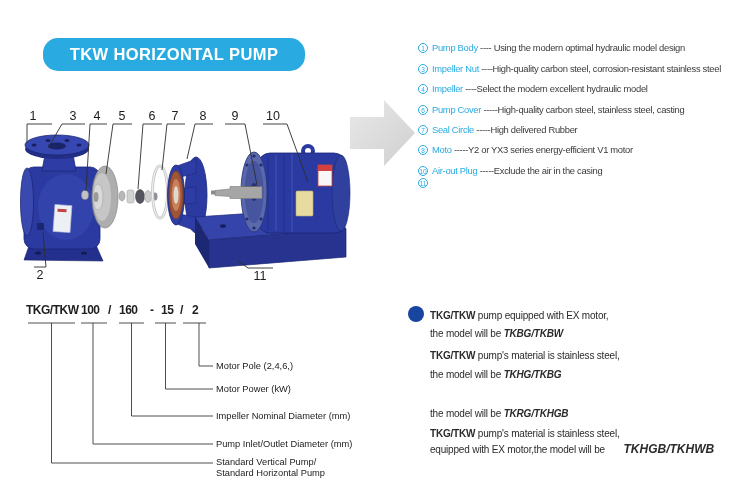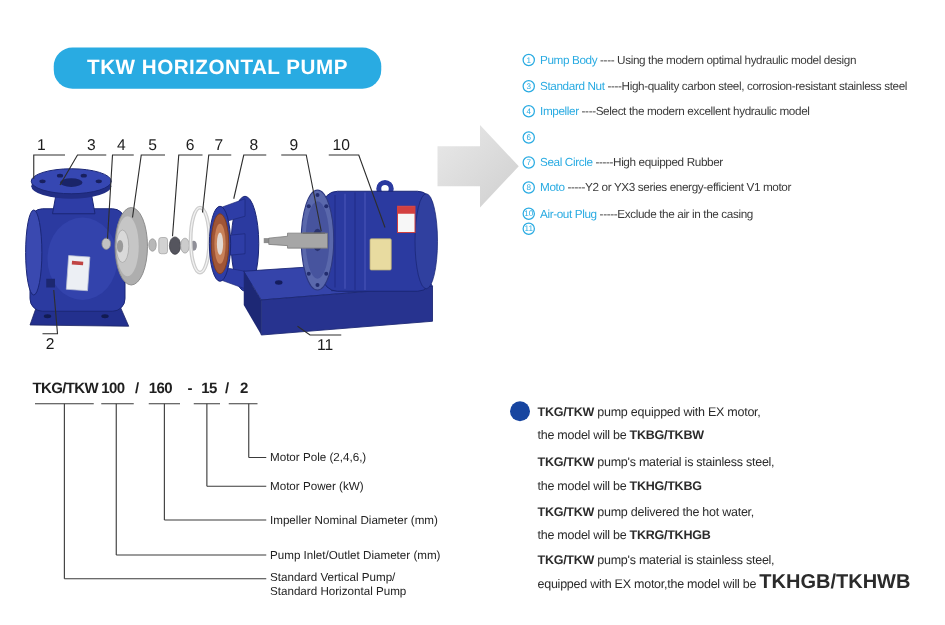"Standard Nut" span.pname { text: Standard -> Impeller }
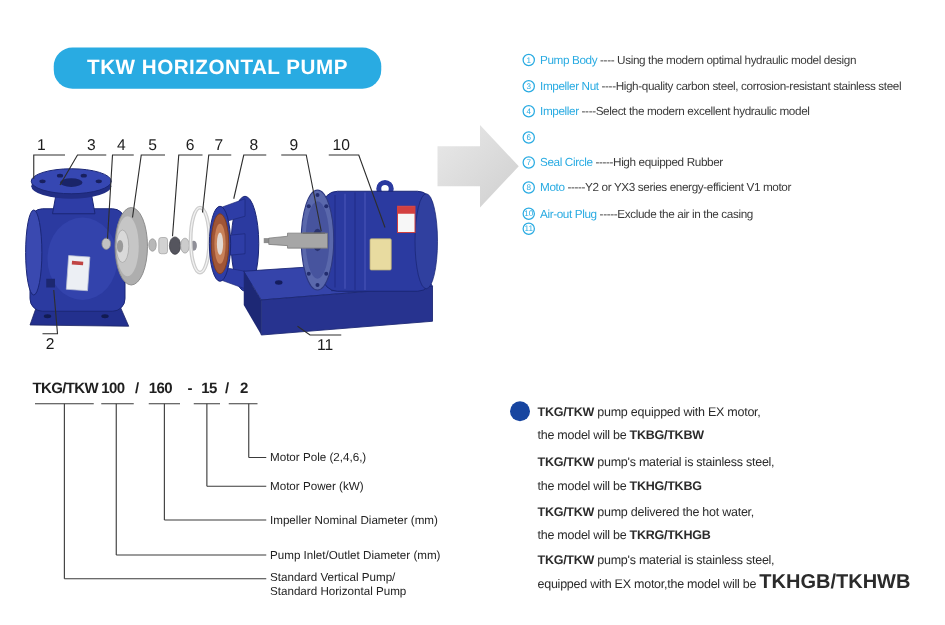"Pump Cover -----High-quality carbon" span.ptext { html: none -> <span><span>Pump Cover</span><span> -----High-quality carbon steel, stainless steel, casting</span></span> }
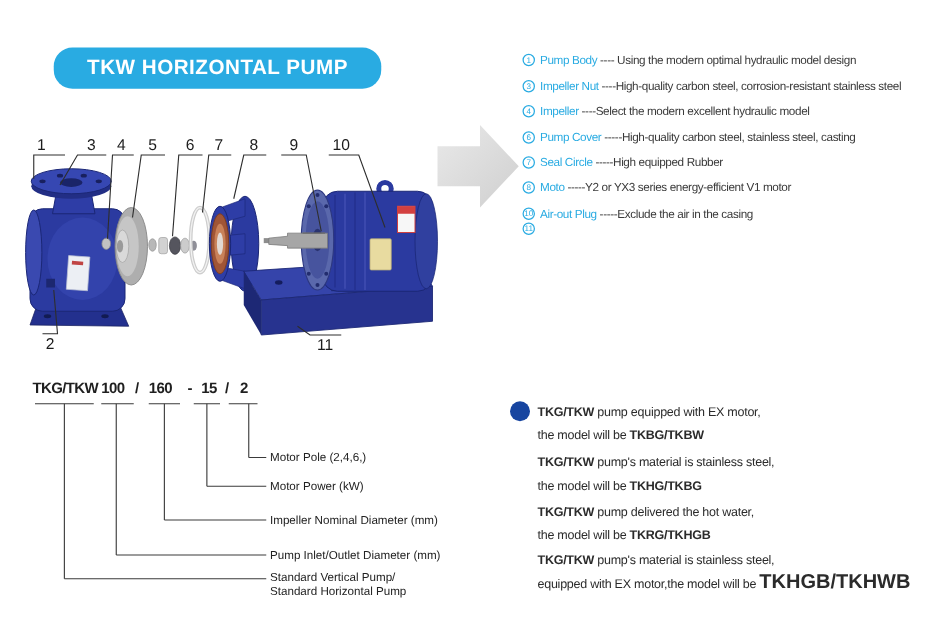"-----High equipped Rubber" span.pdesc { text: equipped -> delivered }
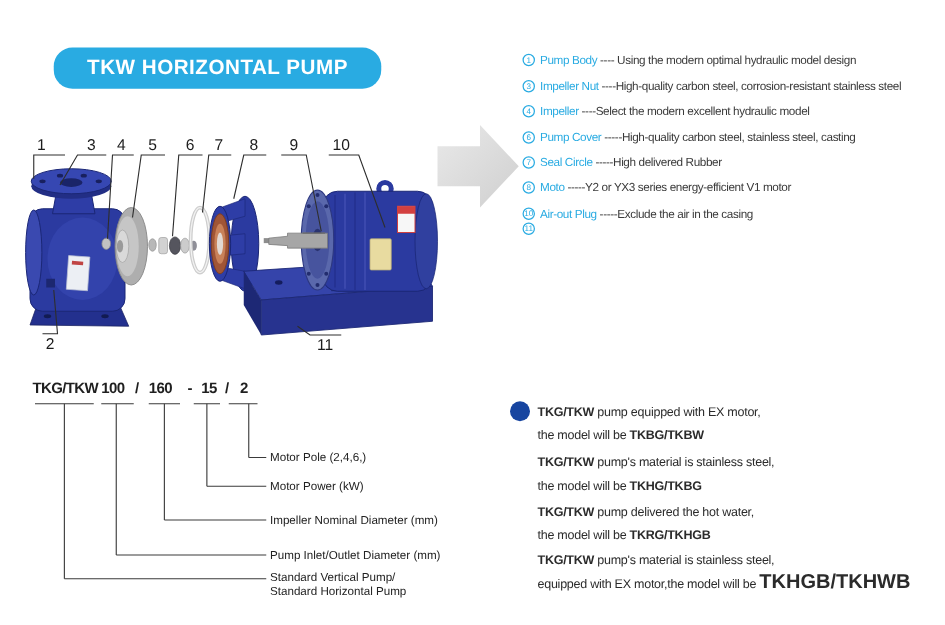"TKG/TKW pump equipped with EX" .variants { top: 315px -> 300px }
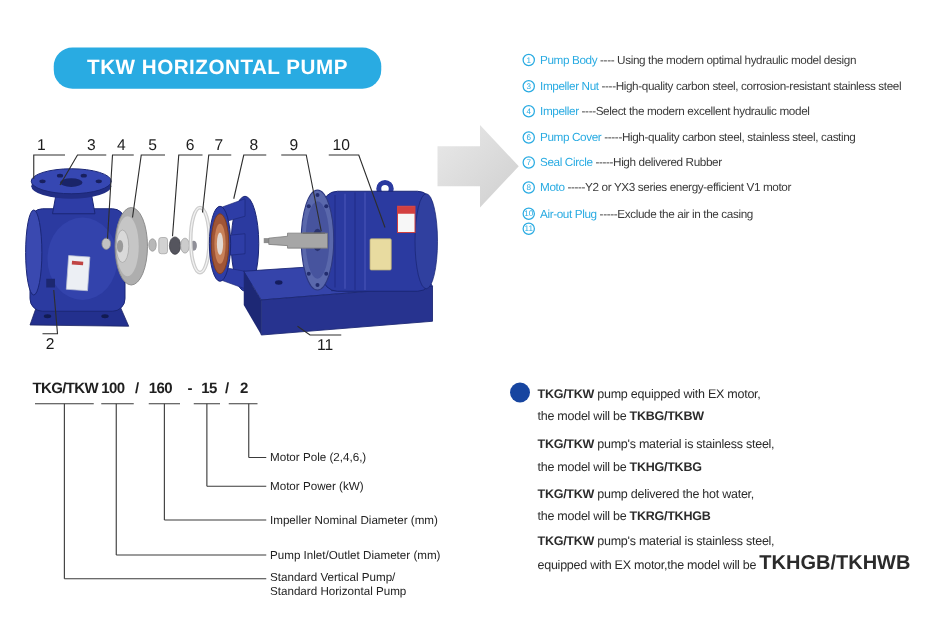"TKBG/TKBW" .vmodel { font-style: none -> italic }
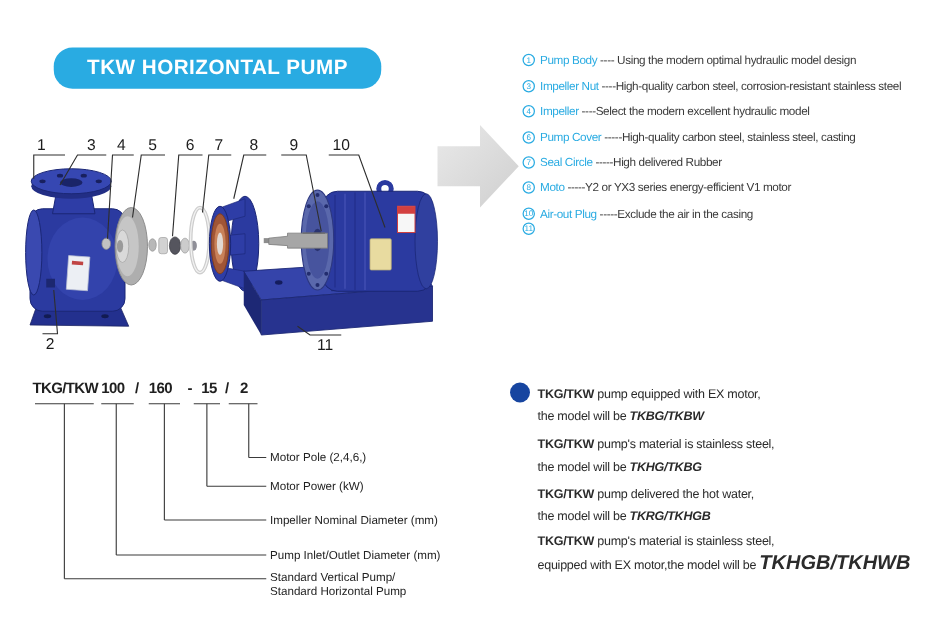"TKG/TKW pump delivered the hot" div.vline { html: <div><span>TKG/TKW</span><span> pump delivered the hot water,</span></div> -> none }
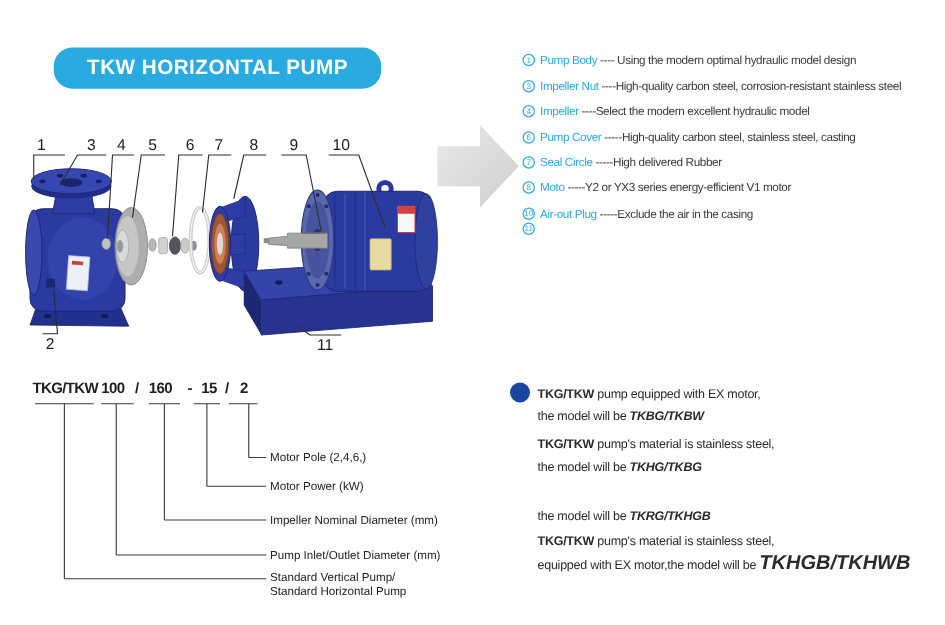"TKHGB/TKHWB" .vmodel.big { font-size: 16px -> 12px; margin-left: none -> 16px }
